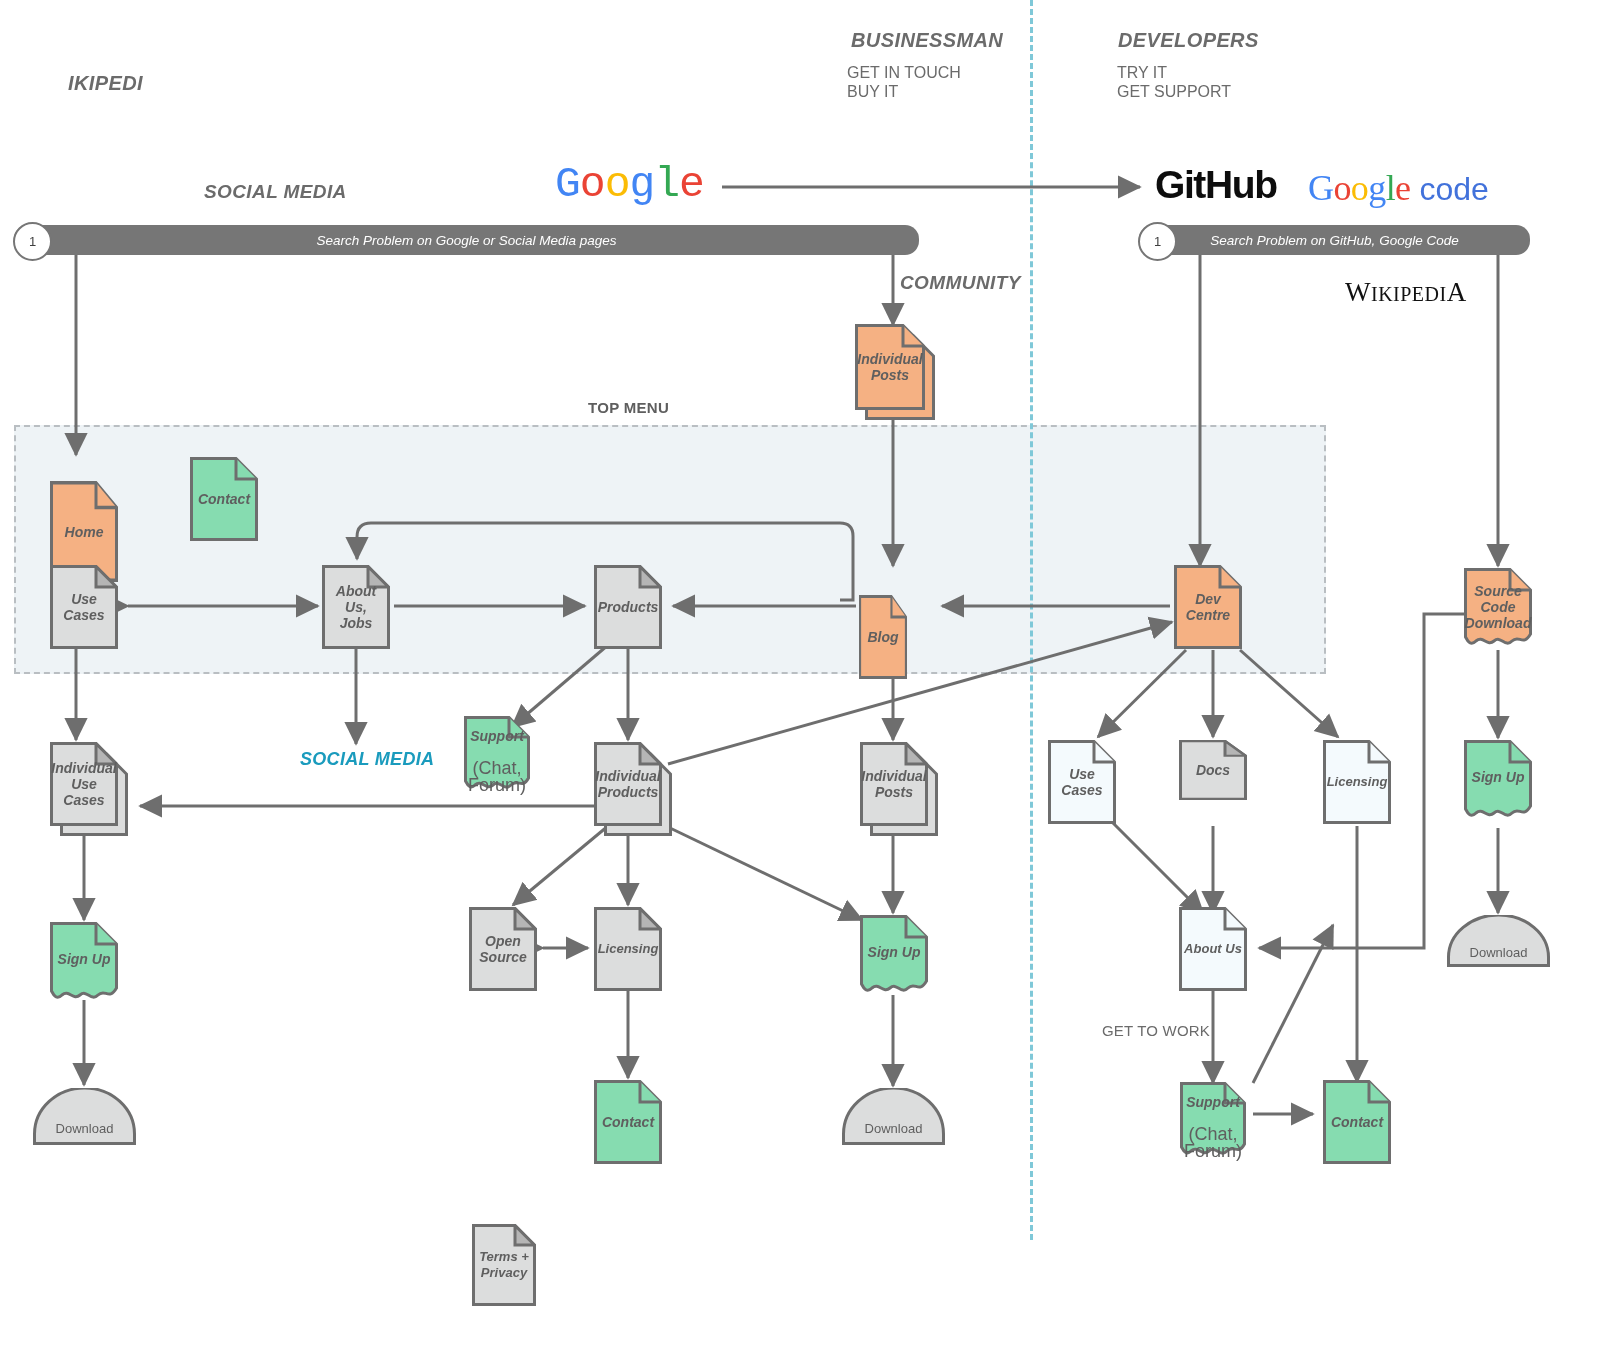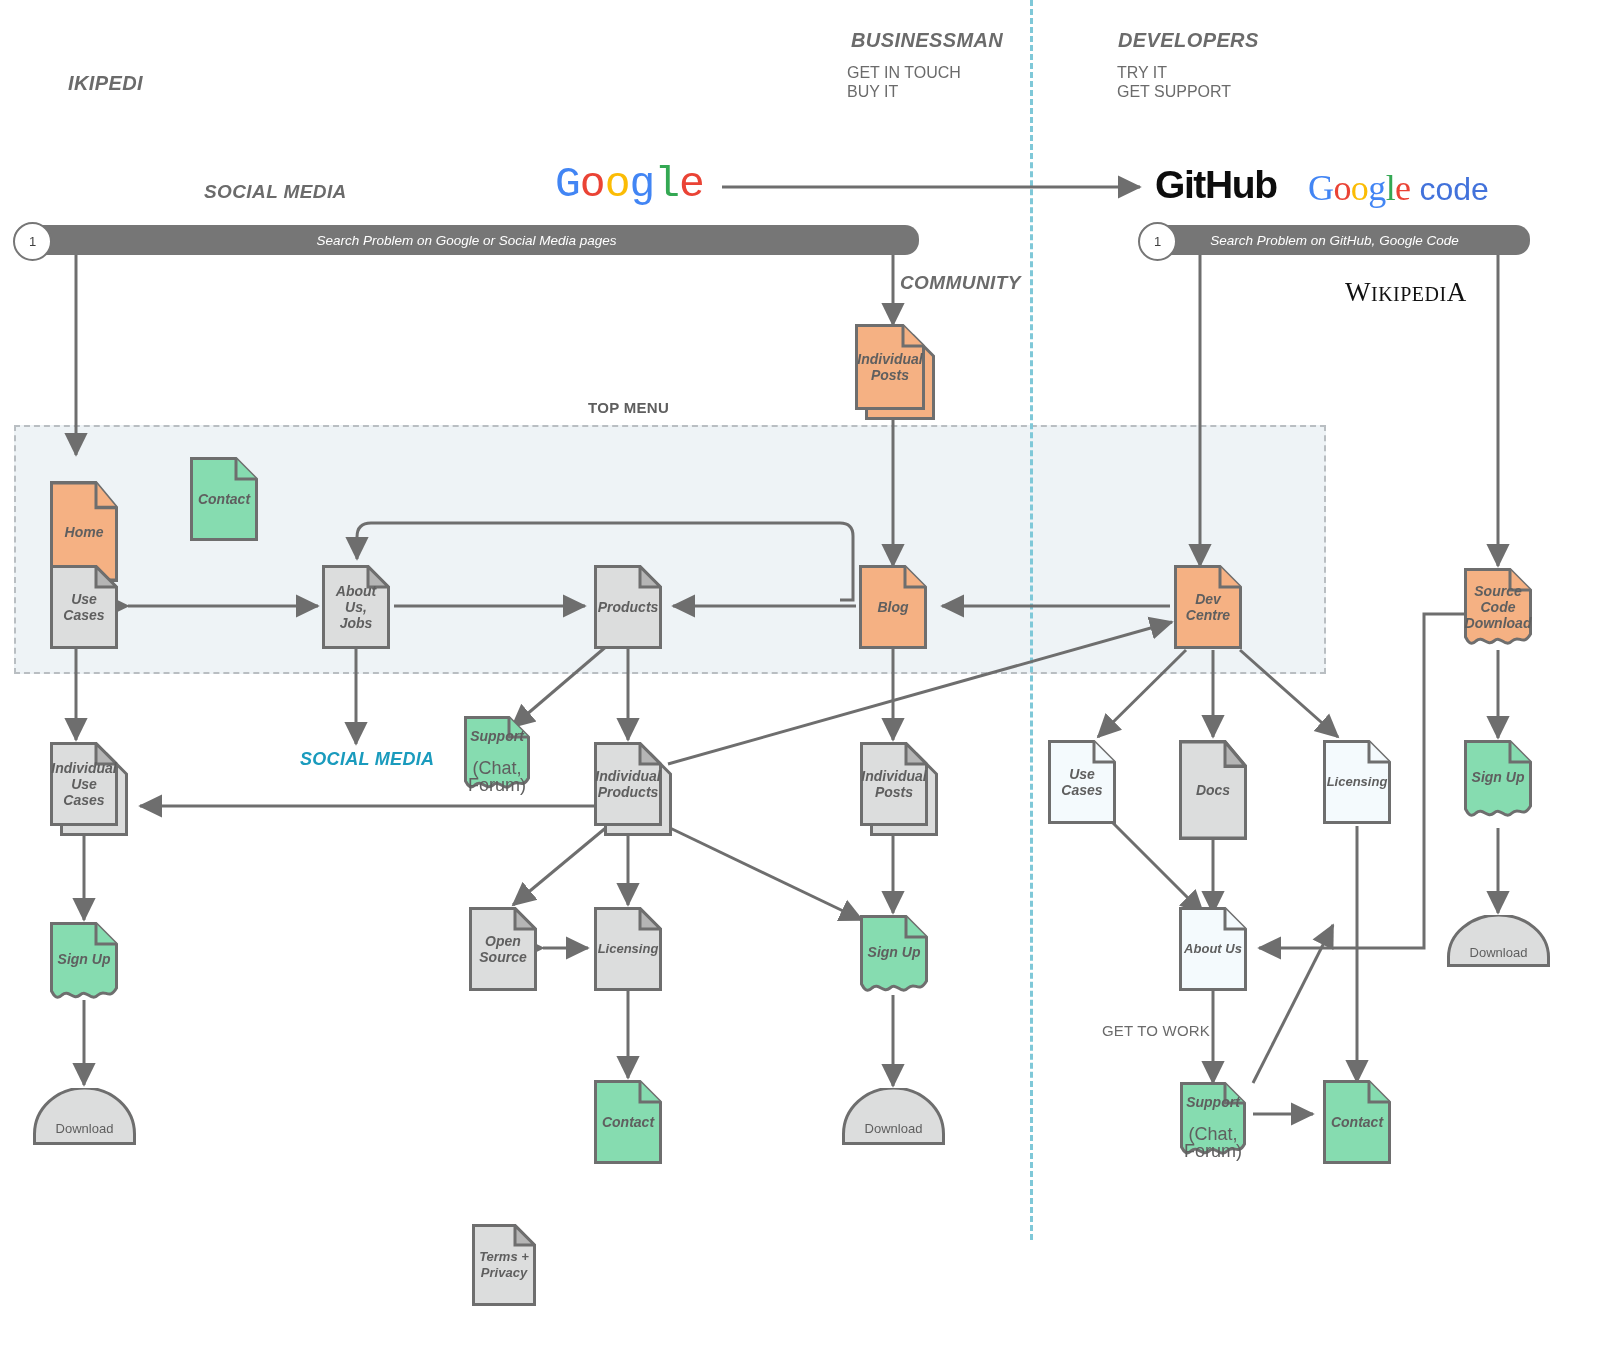"Blog" div.node { top: 565px -> 595px; width: 68px -> 48px }
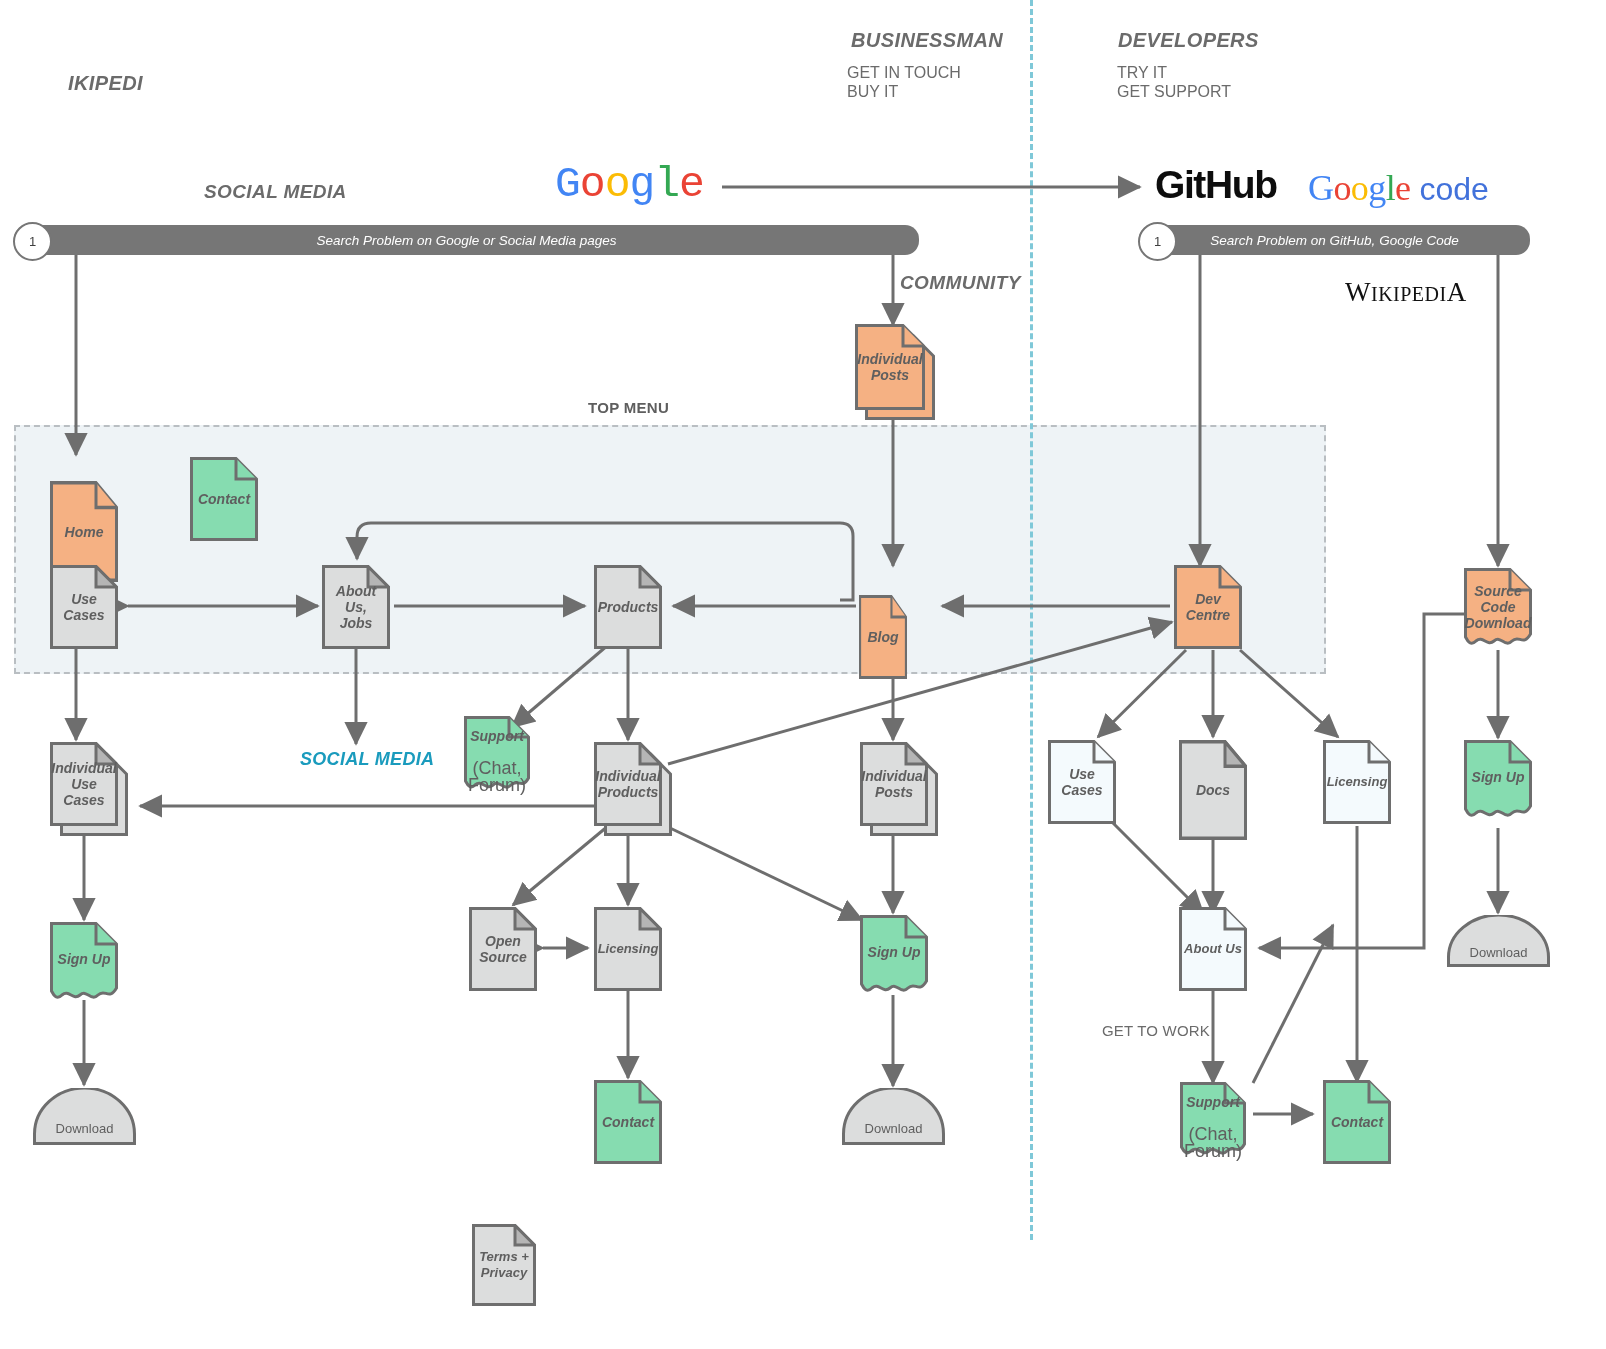"Docs" div.node { height: 100px -> 60px }
